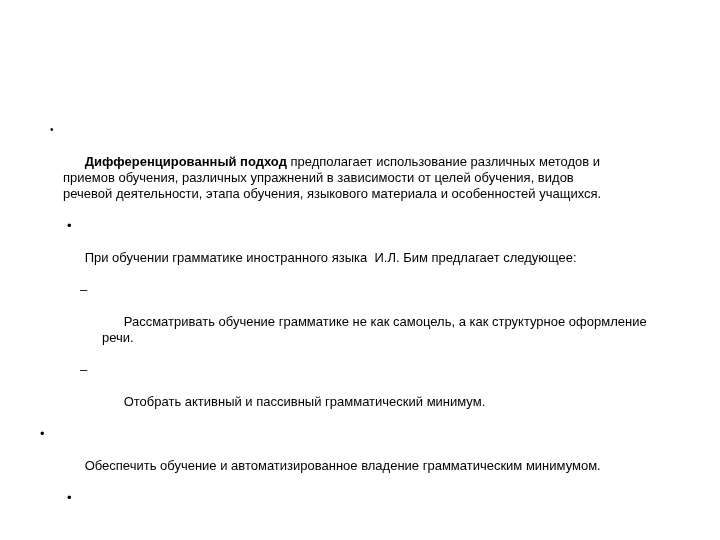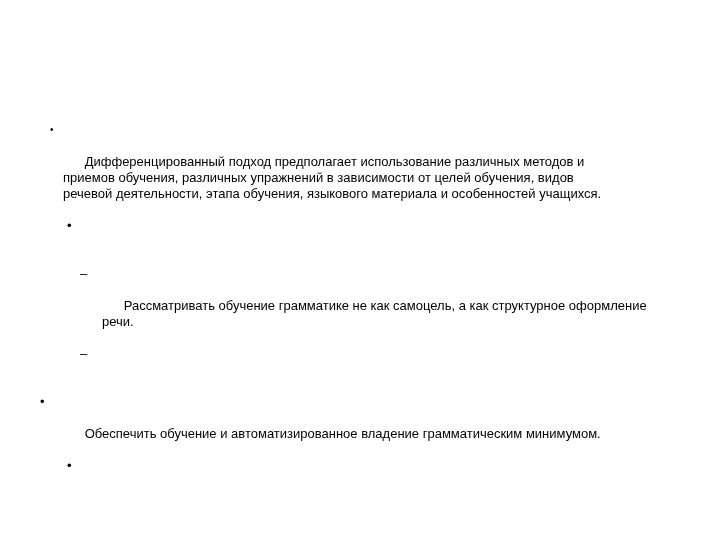"Дифференцированный подход" .lead-bold { font-weight: normal -> bold }
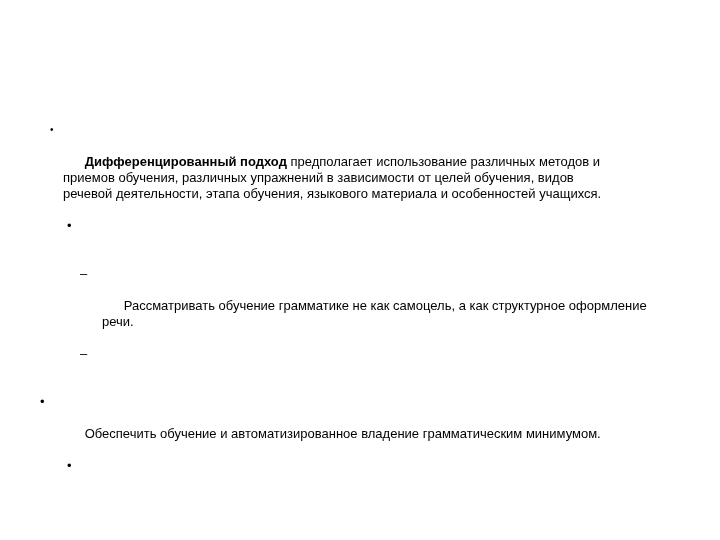"При обучении грамматике иностранного" span { html: none -> <span>При обучении грамматике иностранного языка И.Л. Бим предлагает следующее:</span> }
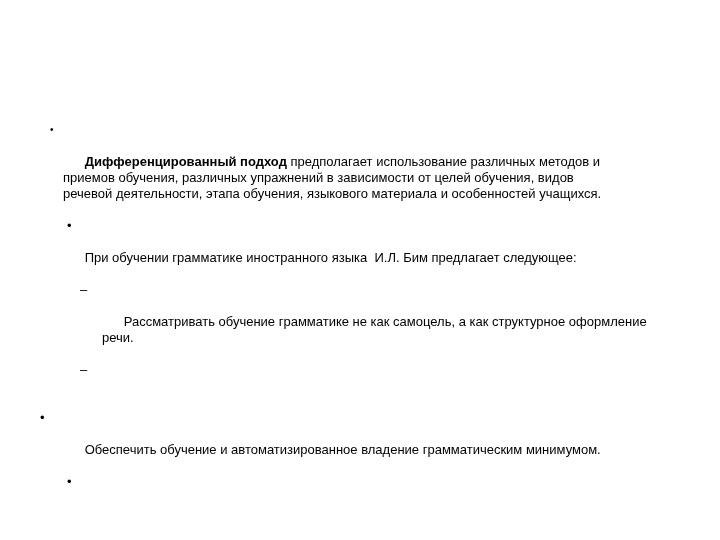"Отобрать активный и пассивный" span { html: none -> <span>Отобрать активный и пассивный грамматический минимум.</span> }
